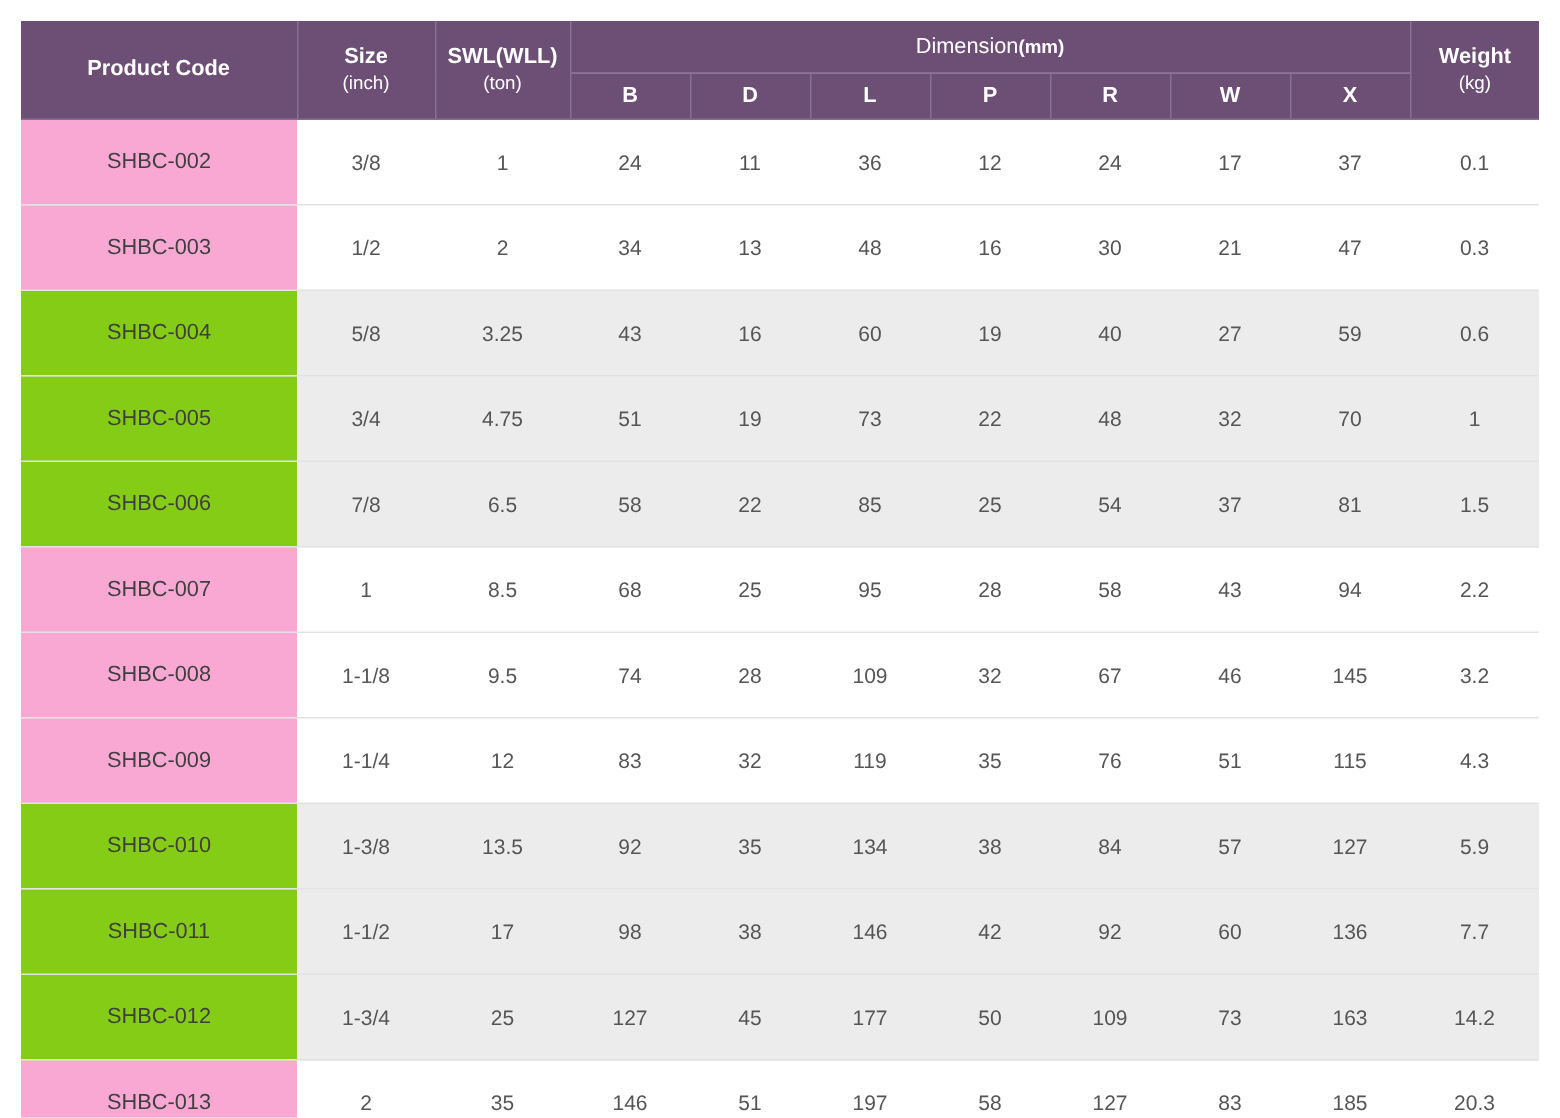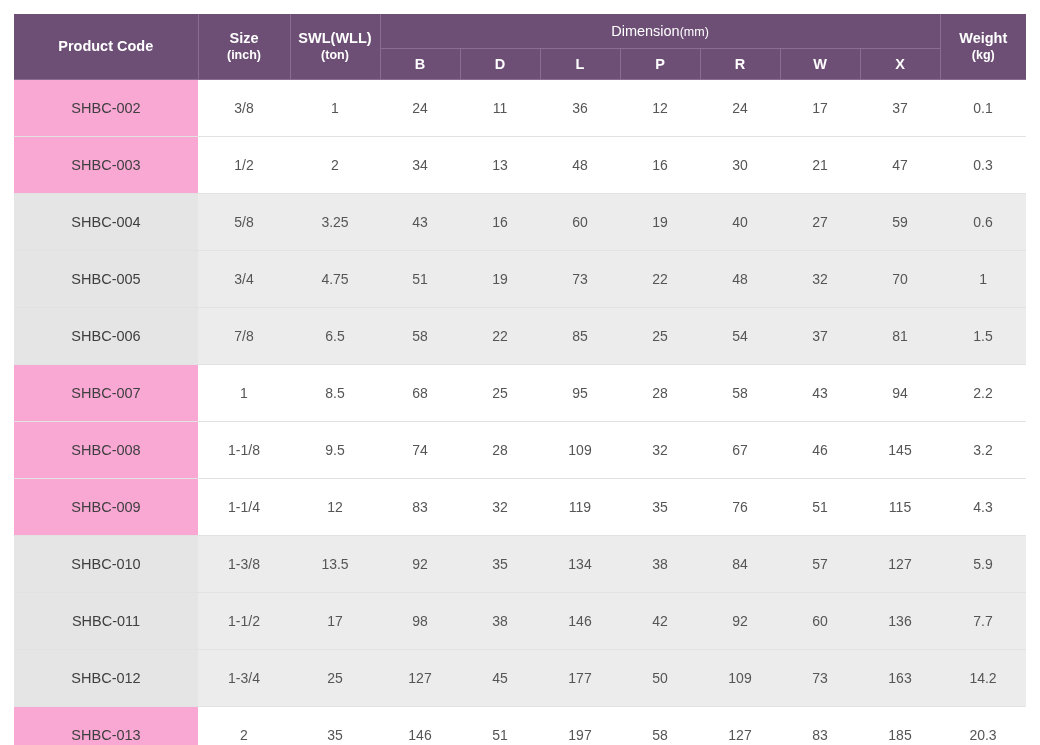"(mm)" th .dim-unit { font-weight: normal -> bold }
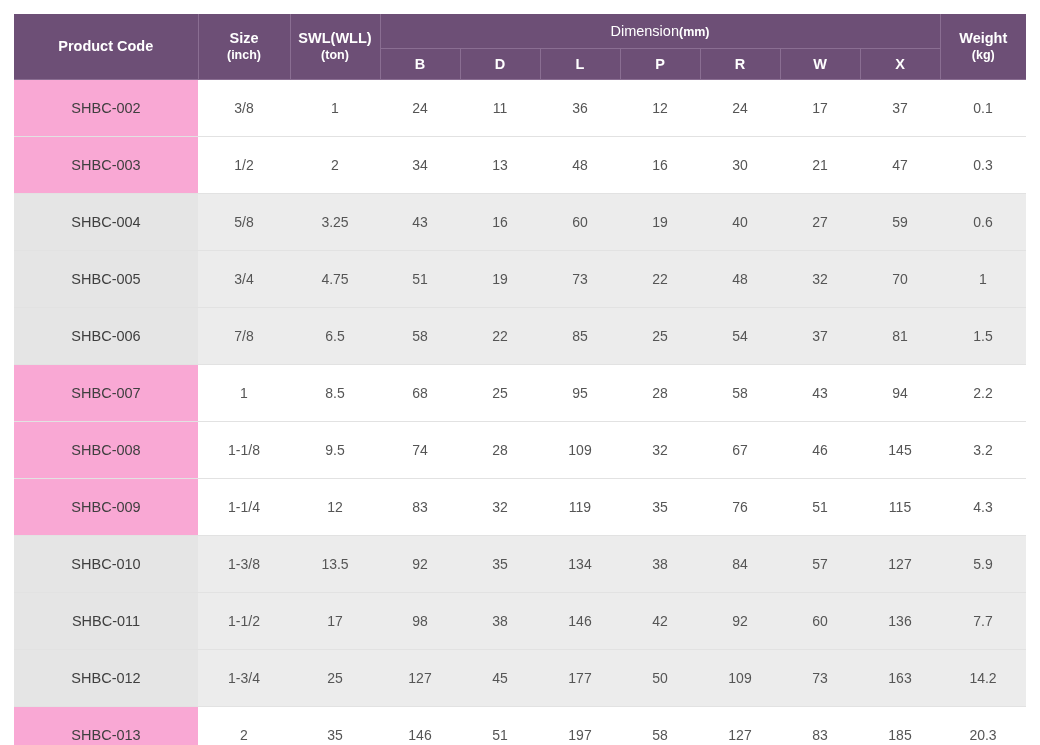"(inch)" th .sub { font-weight: bold -> normal }
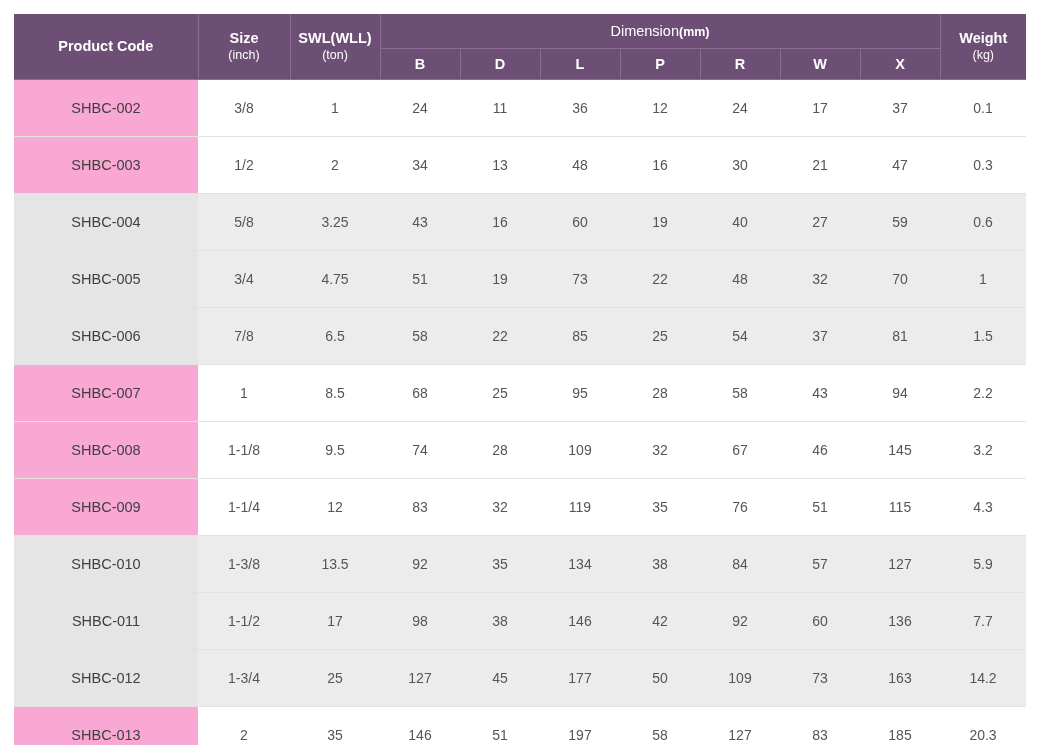"SHBC-004" tbody tr.shaded td.code { background: #e5e5e5 -> #84cc16 }
